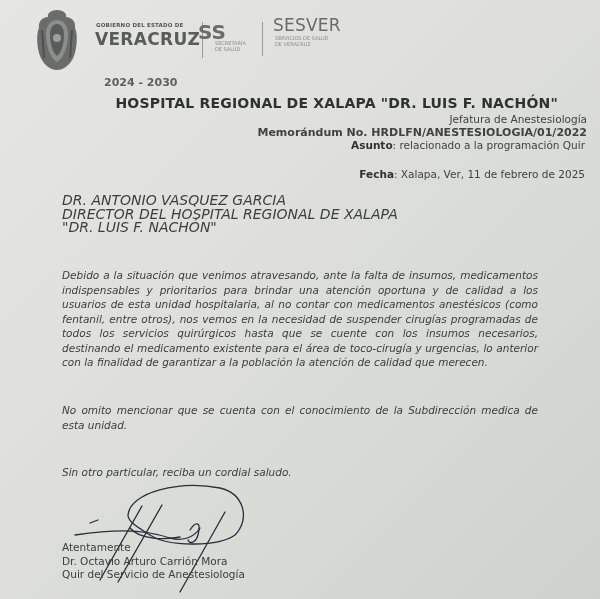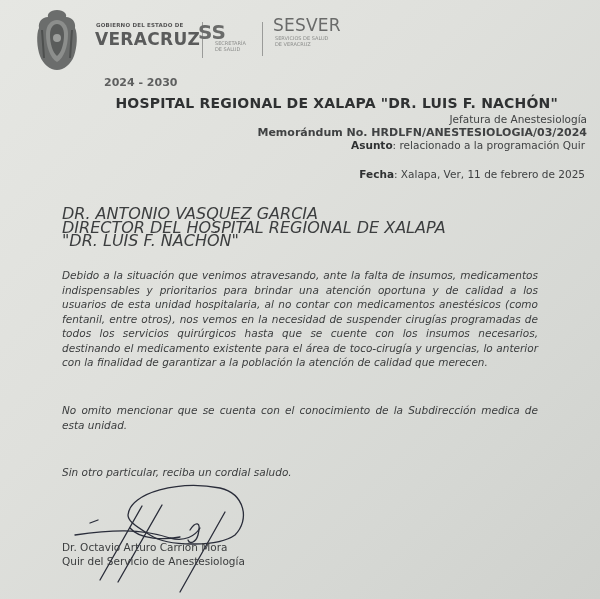"HRDLFN/ANESTESIOLOGIA/03/2024" span { text: HRDLFN/ANESTESIOLOGIA/03/2024 -> HRDLFN/ANESTESIOLOGIA/01/2022 }
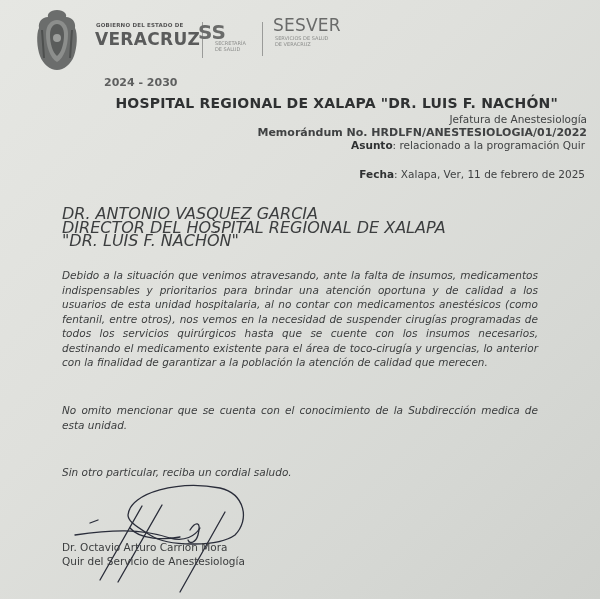"DR. ANTONIO VASQUEZ GARCIA" .addr { font-size: 16px -> 14px; top: 207px -> 194px }
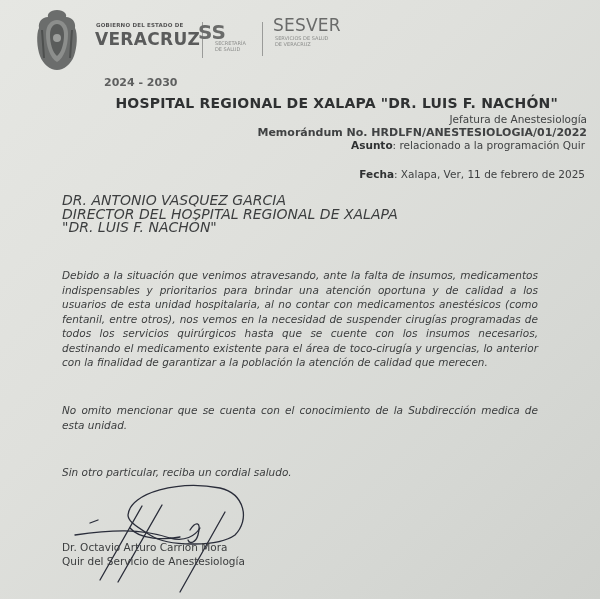"Atentamente" div { html: none -> <div>Atentamente</div> }
